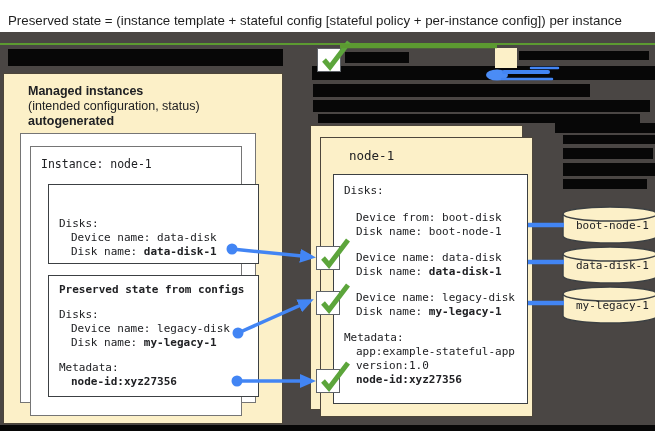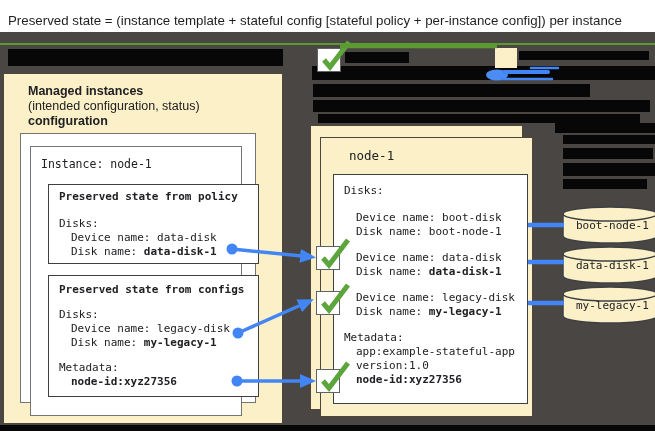"configuration" div.abs { text: configuration -> autogenerated }
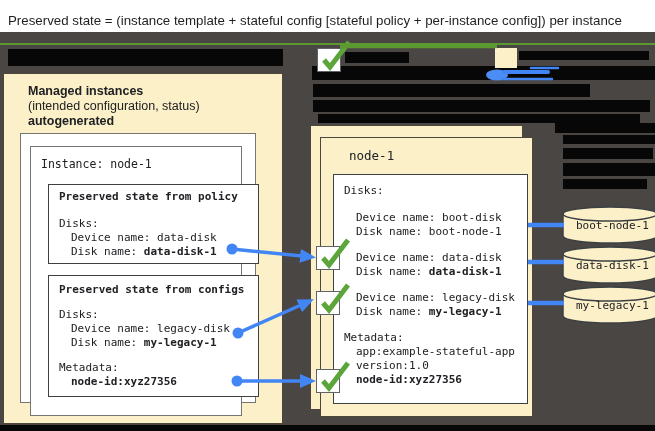"Preserved state from policy" div.abs { html: <div>Preserved state from policy</div> -> none }
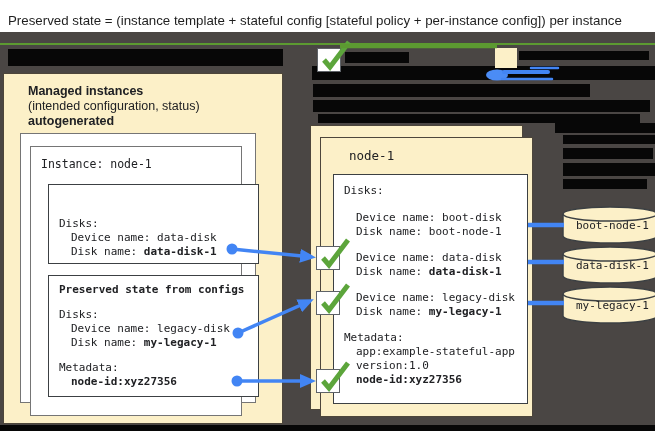"Device name: boot-disk" div.abs { text: name -> from }
